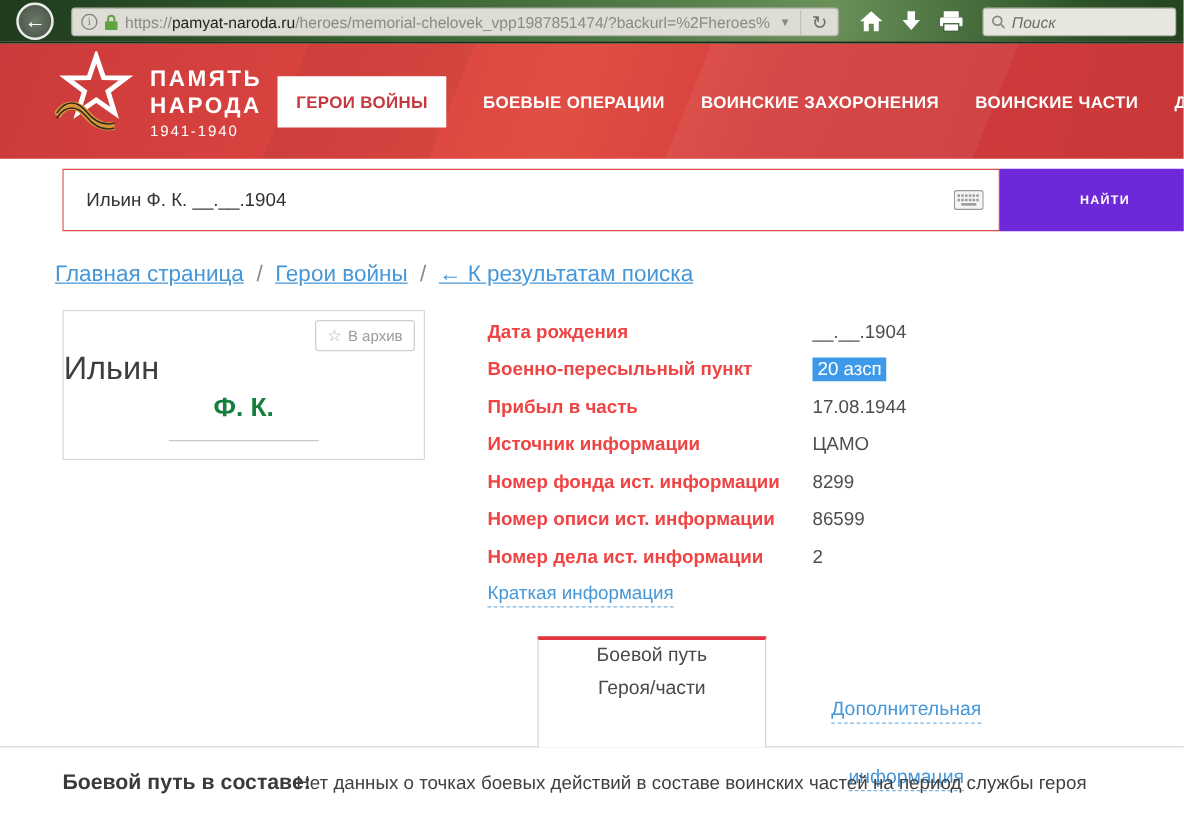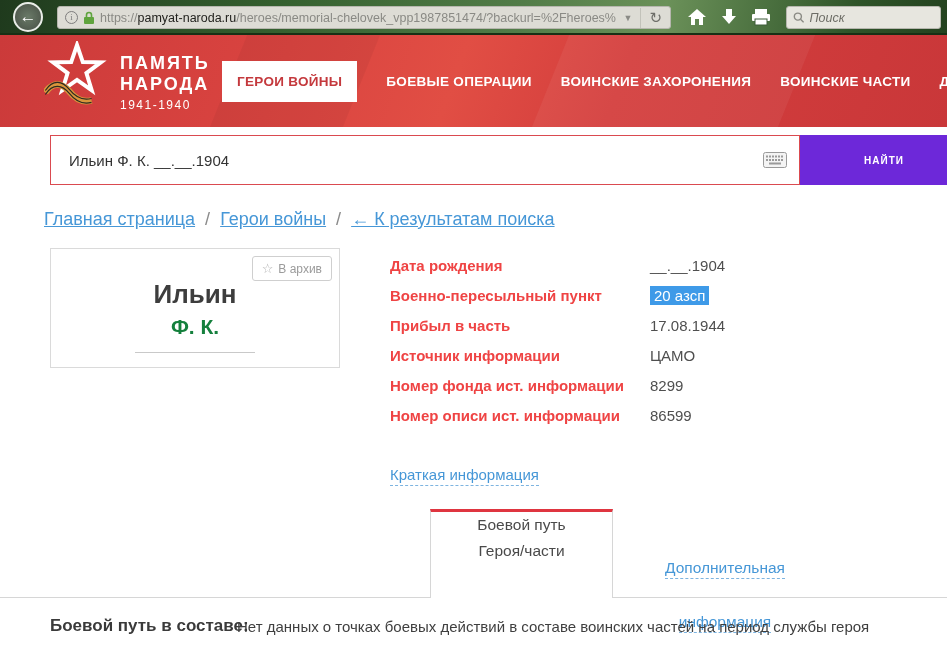"Ильин" .hero-surname { font-weight: bold -> normal; text-align: center -> left }
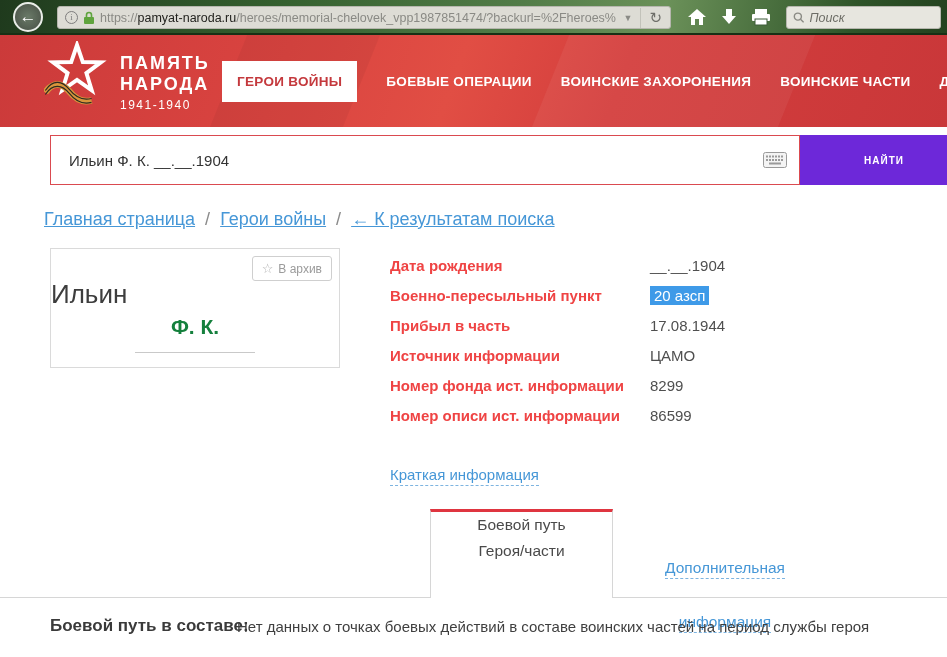"Номер дела ист. информации" div.field-row { html: none -> <div> <span>Номер дела ист. информации</span> <span>2</span> </div> }
